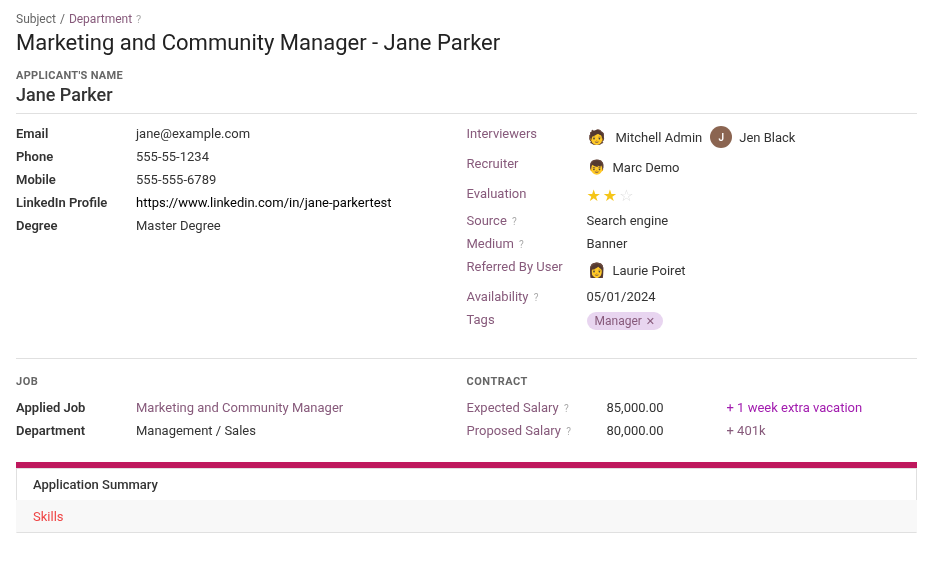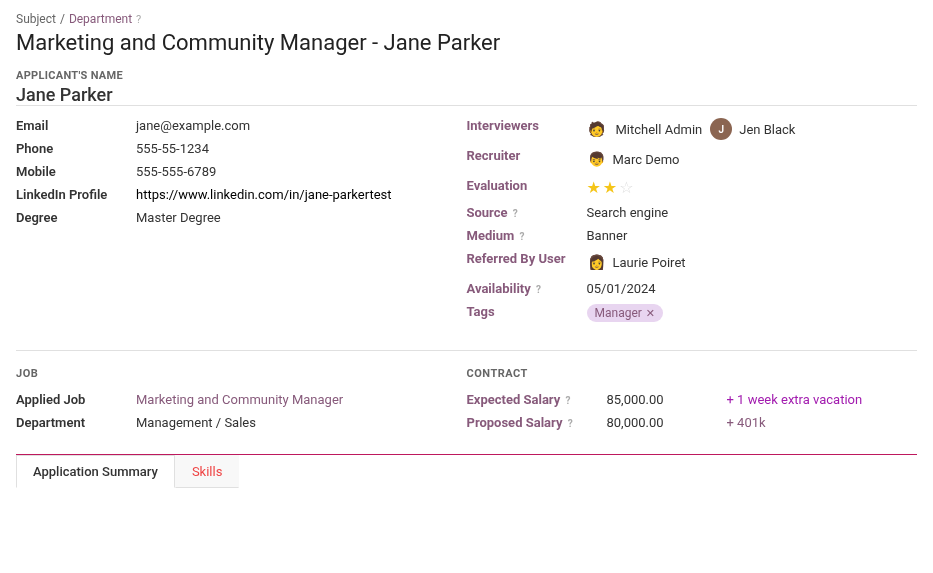"Jane Parker" .applicant-name { padding-bottom: none -> 8px }
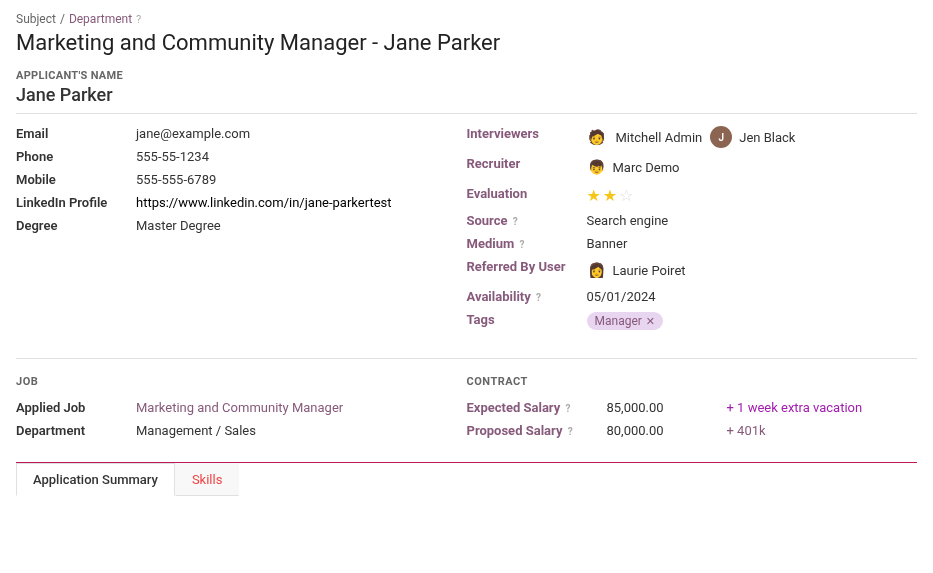"Interviewers" .field-name-highlight { font-weight: 700 -> 400 }
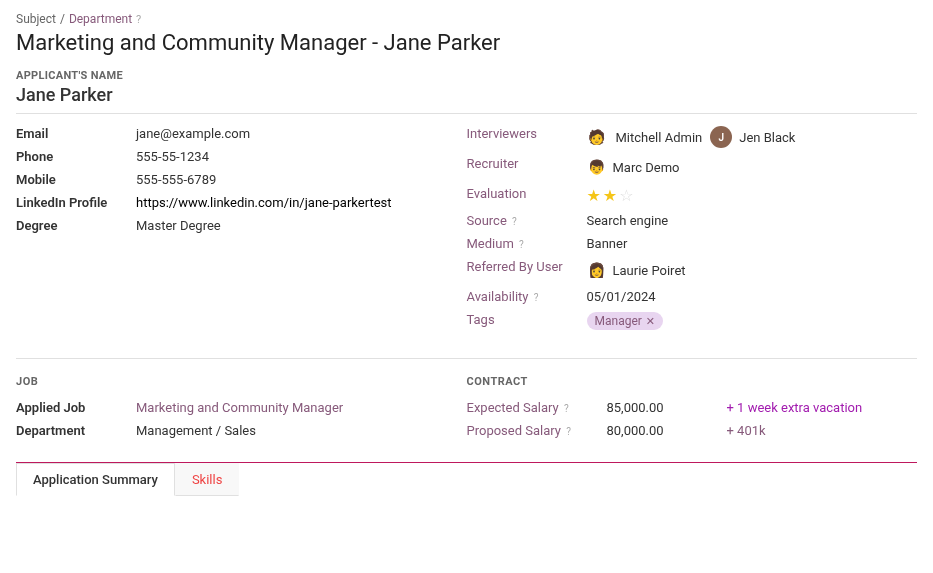"Application Summary" .tabs-bar { border-top: 1px solid #be185d -> 6px solid #be185d; flex-direction: none -> column }
